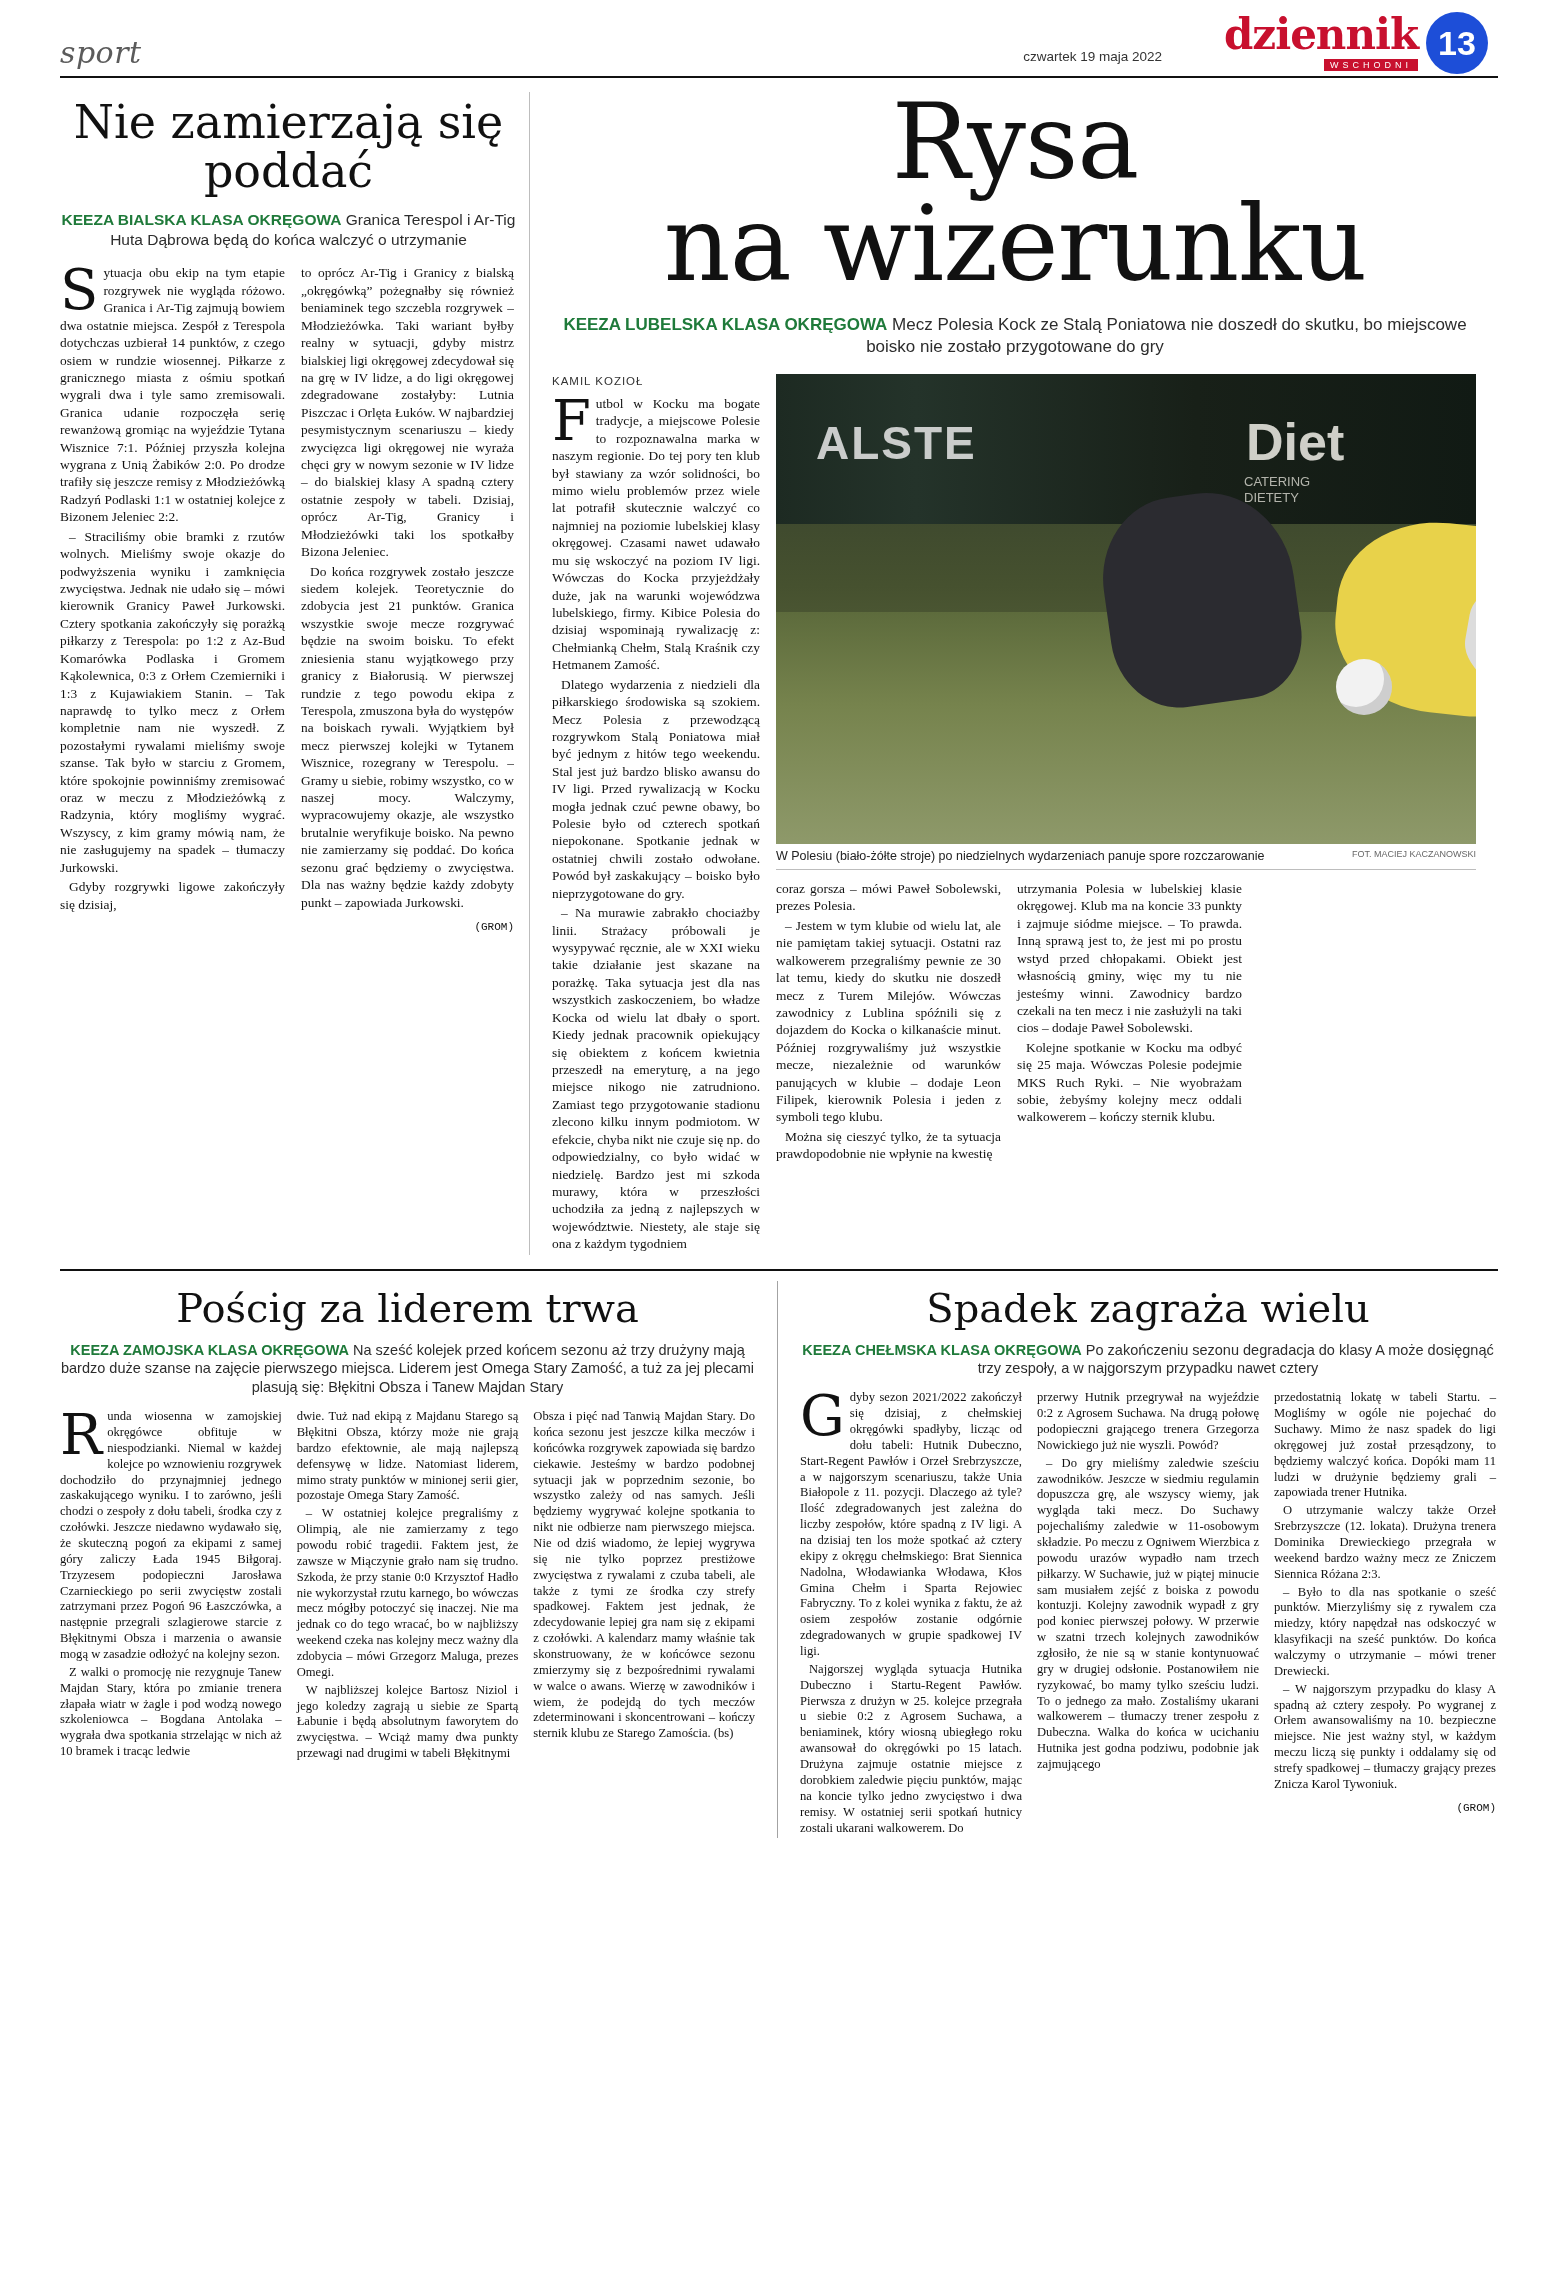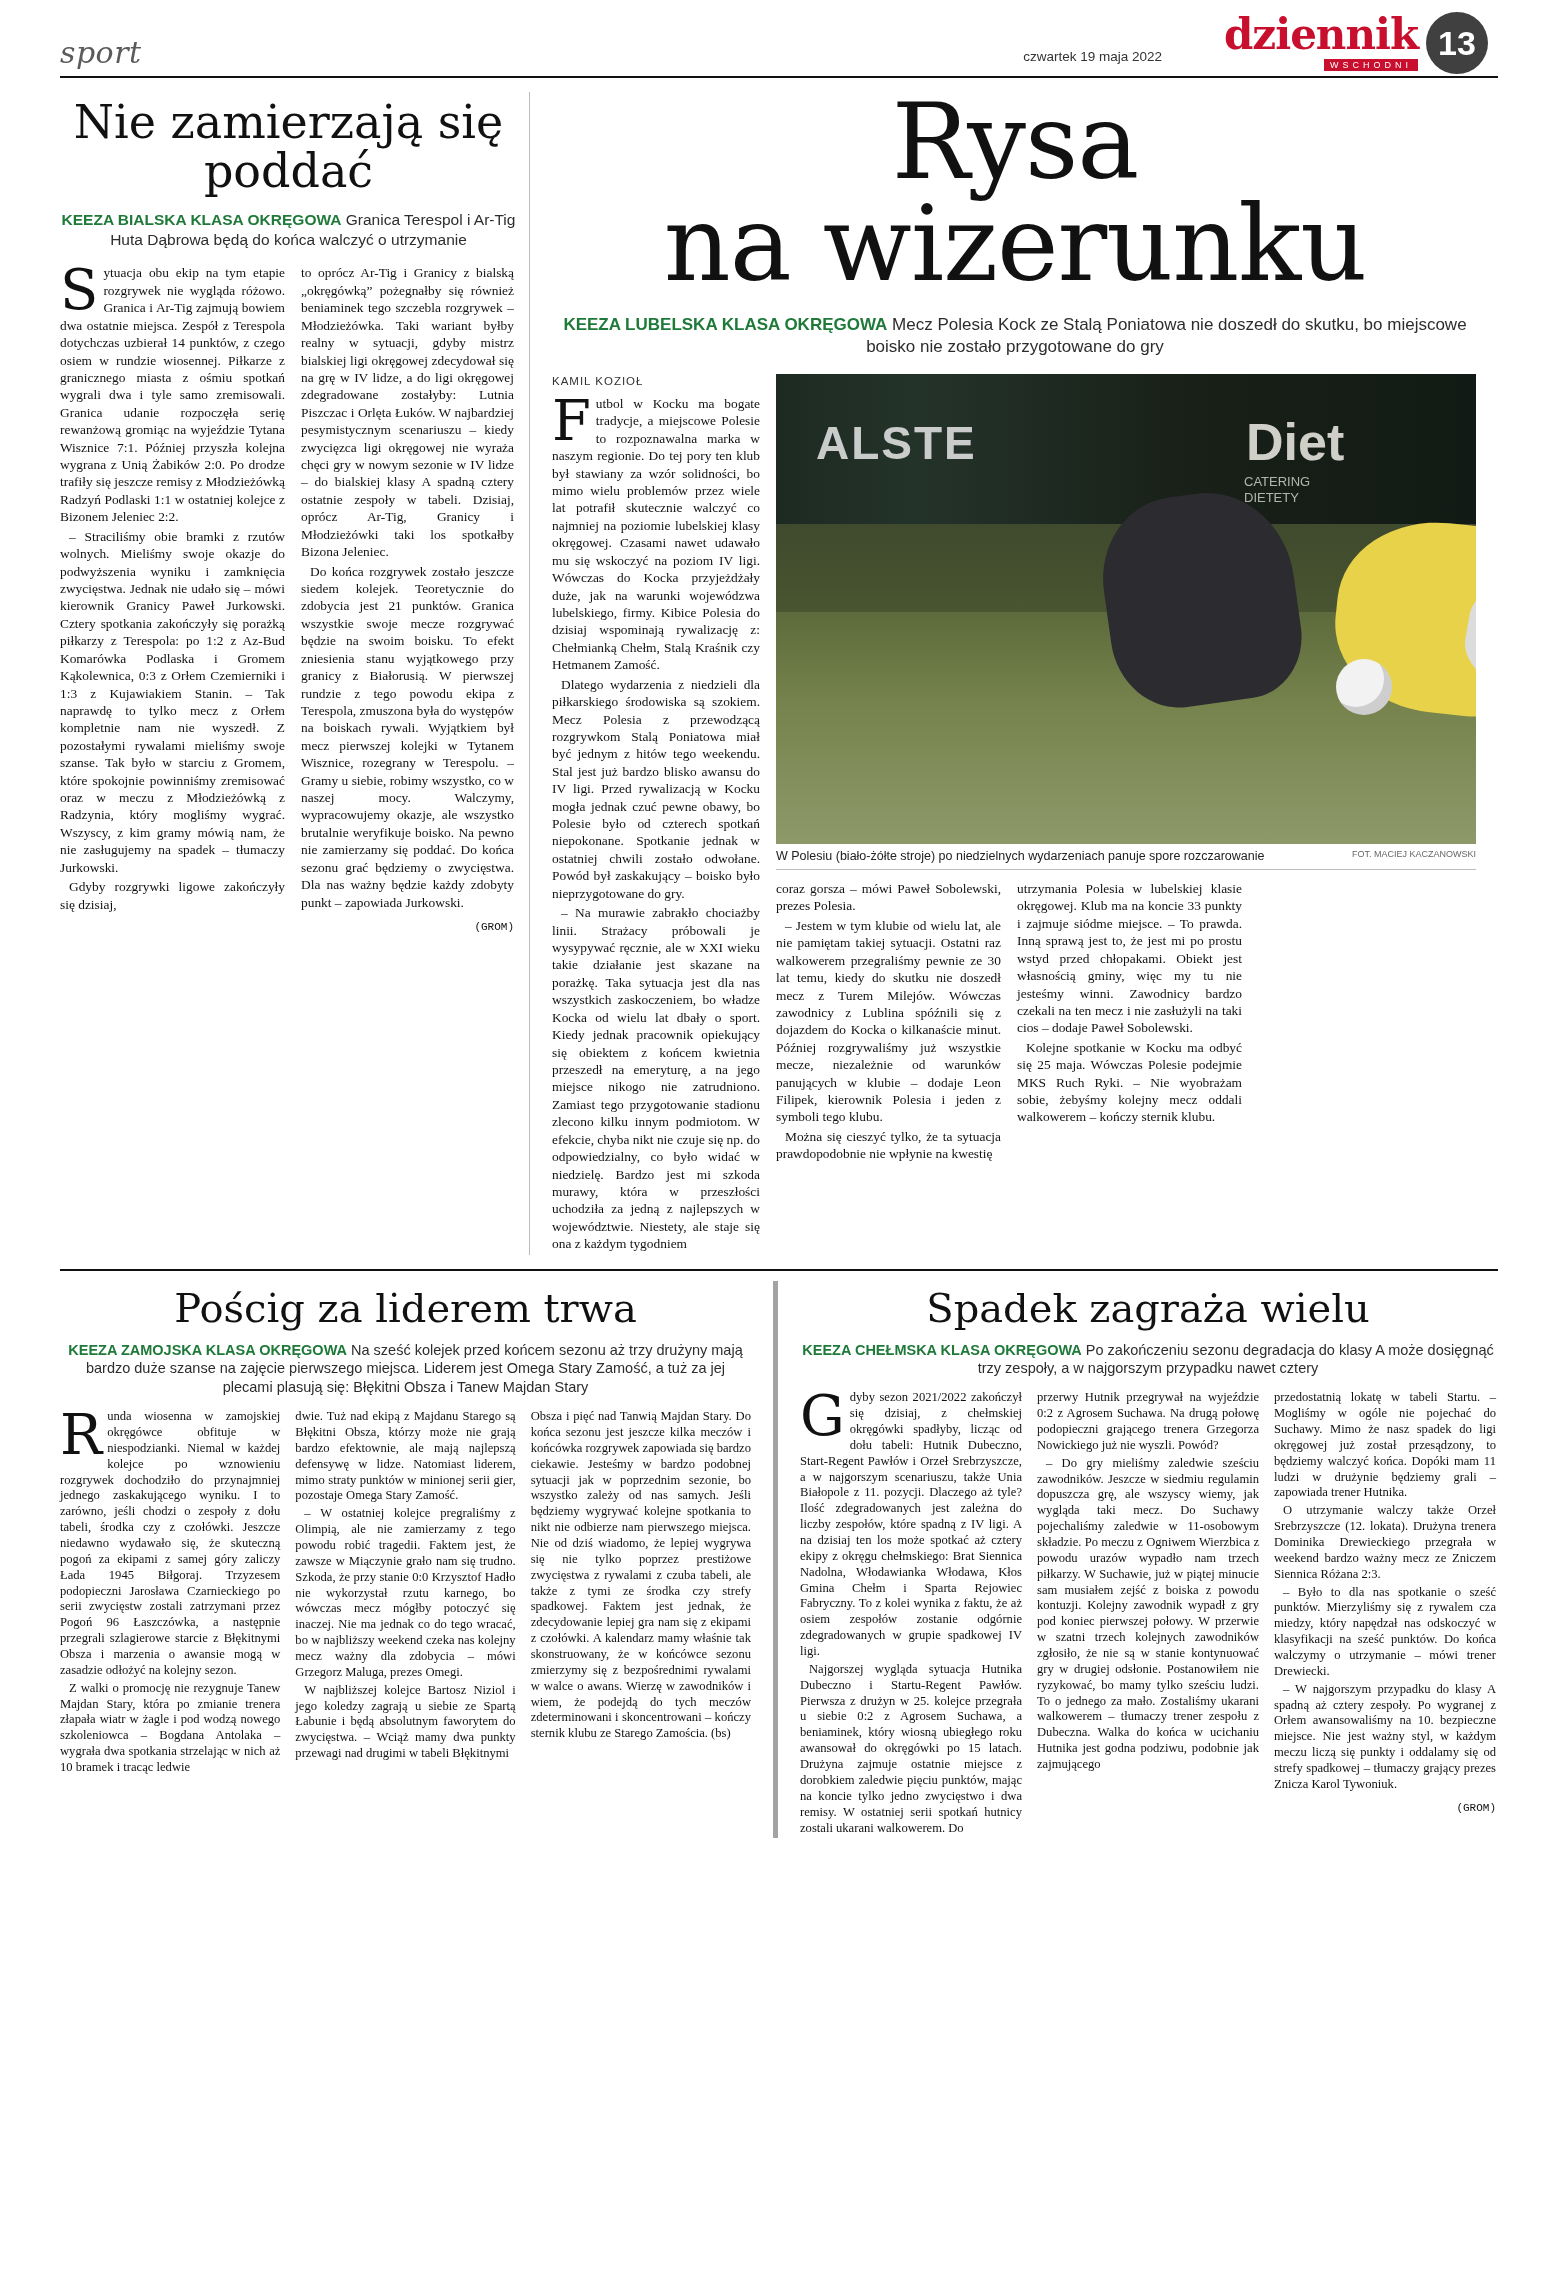"13" .page-number { background: #404040 -> #1d4ed8 }
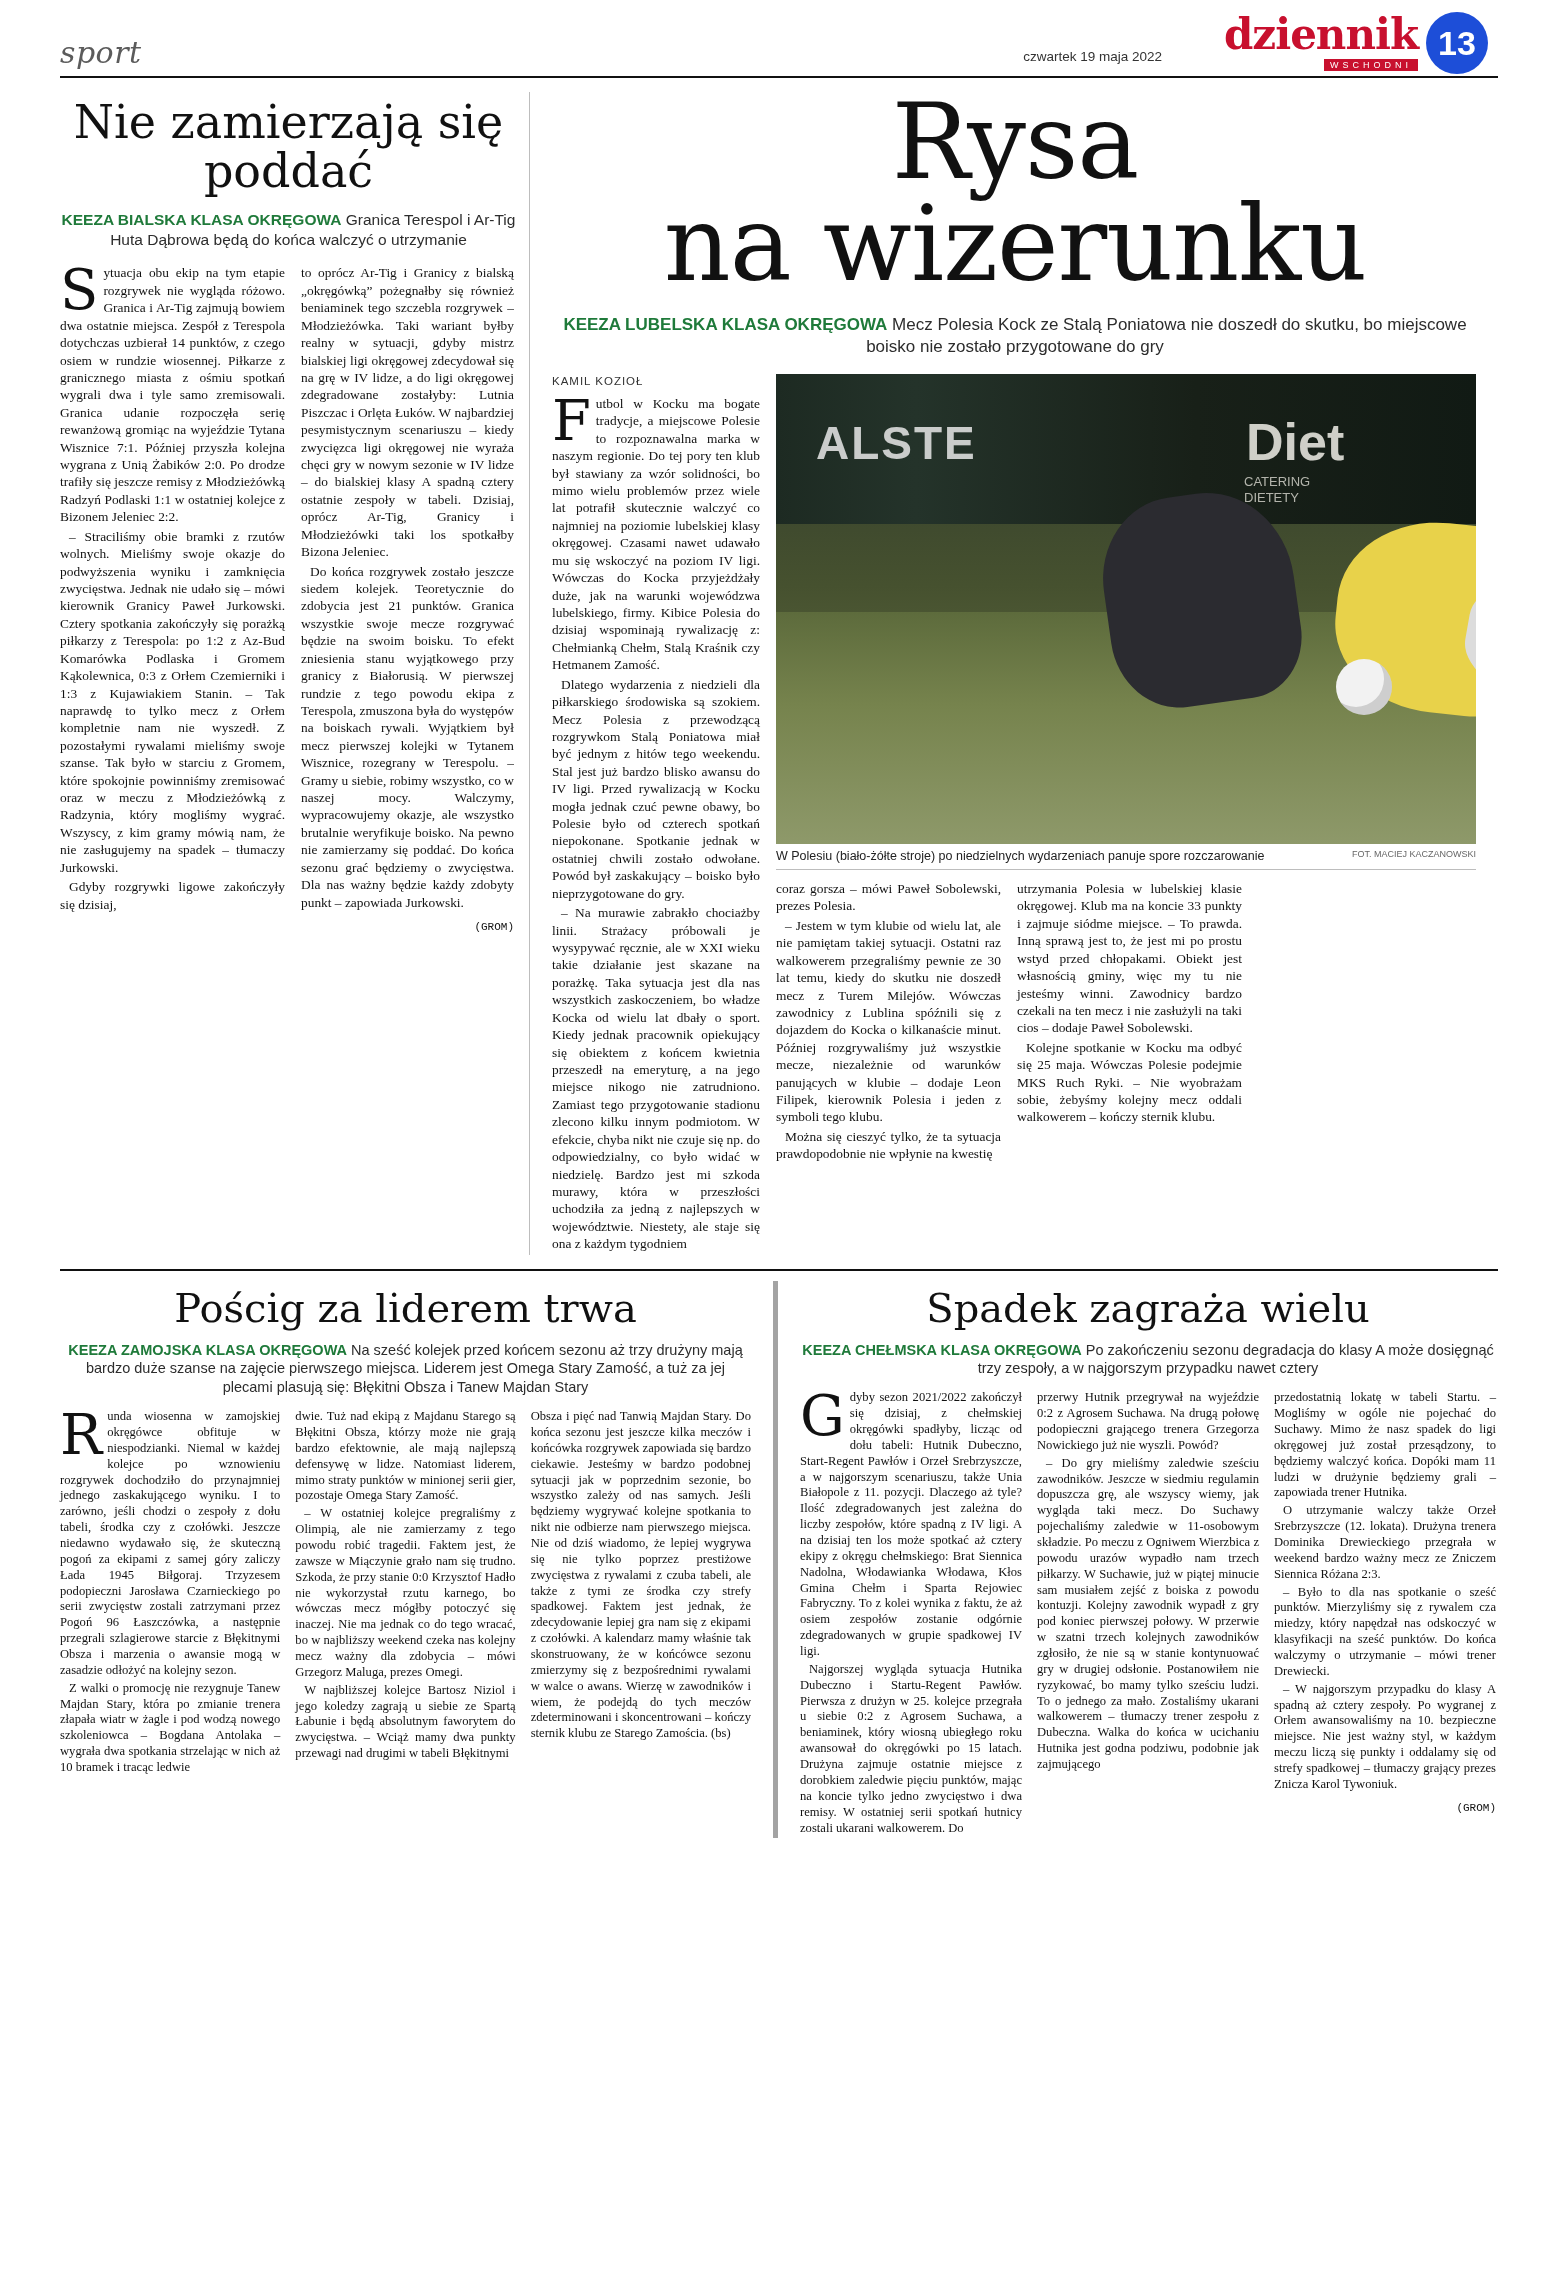"Pościg za liderem trwa" .bl { border-right: 5px solid #a3a3a3 -> 1px solid #a3a3a3 }
